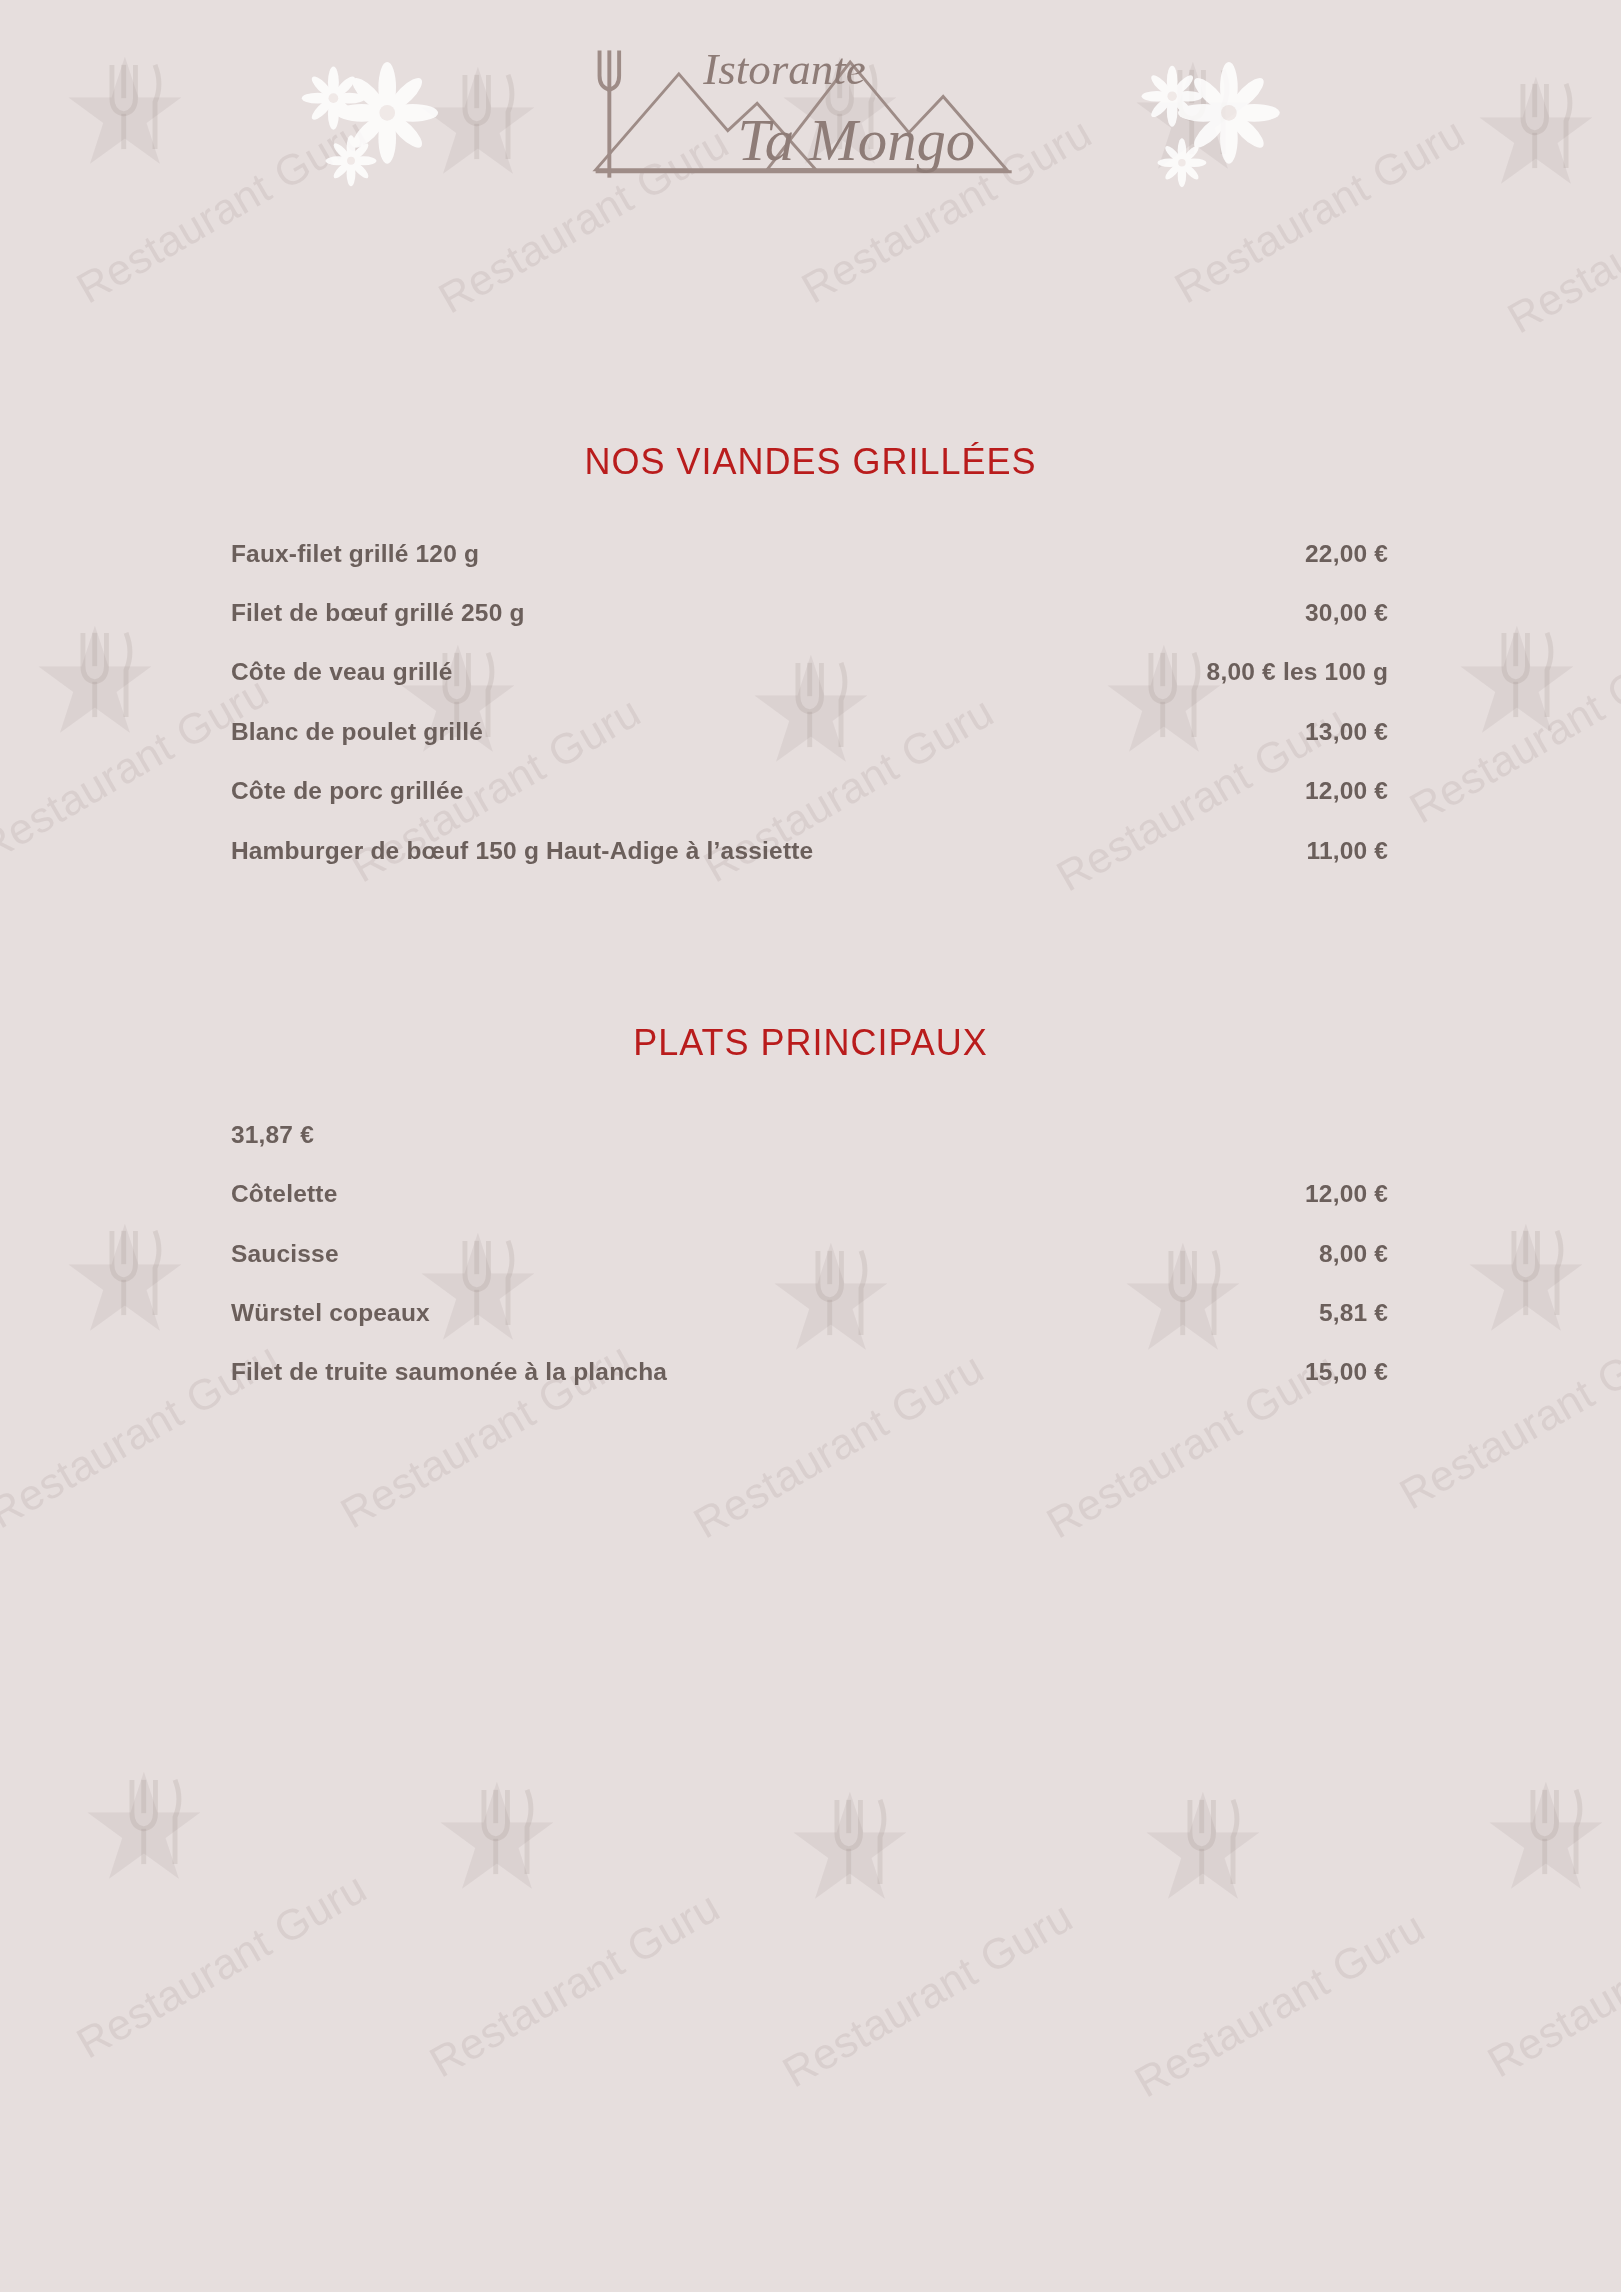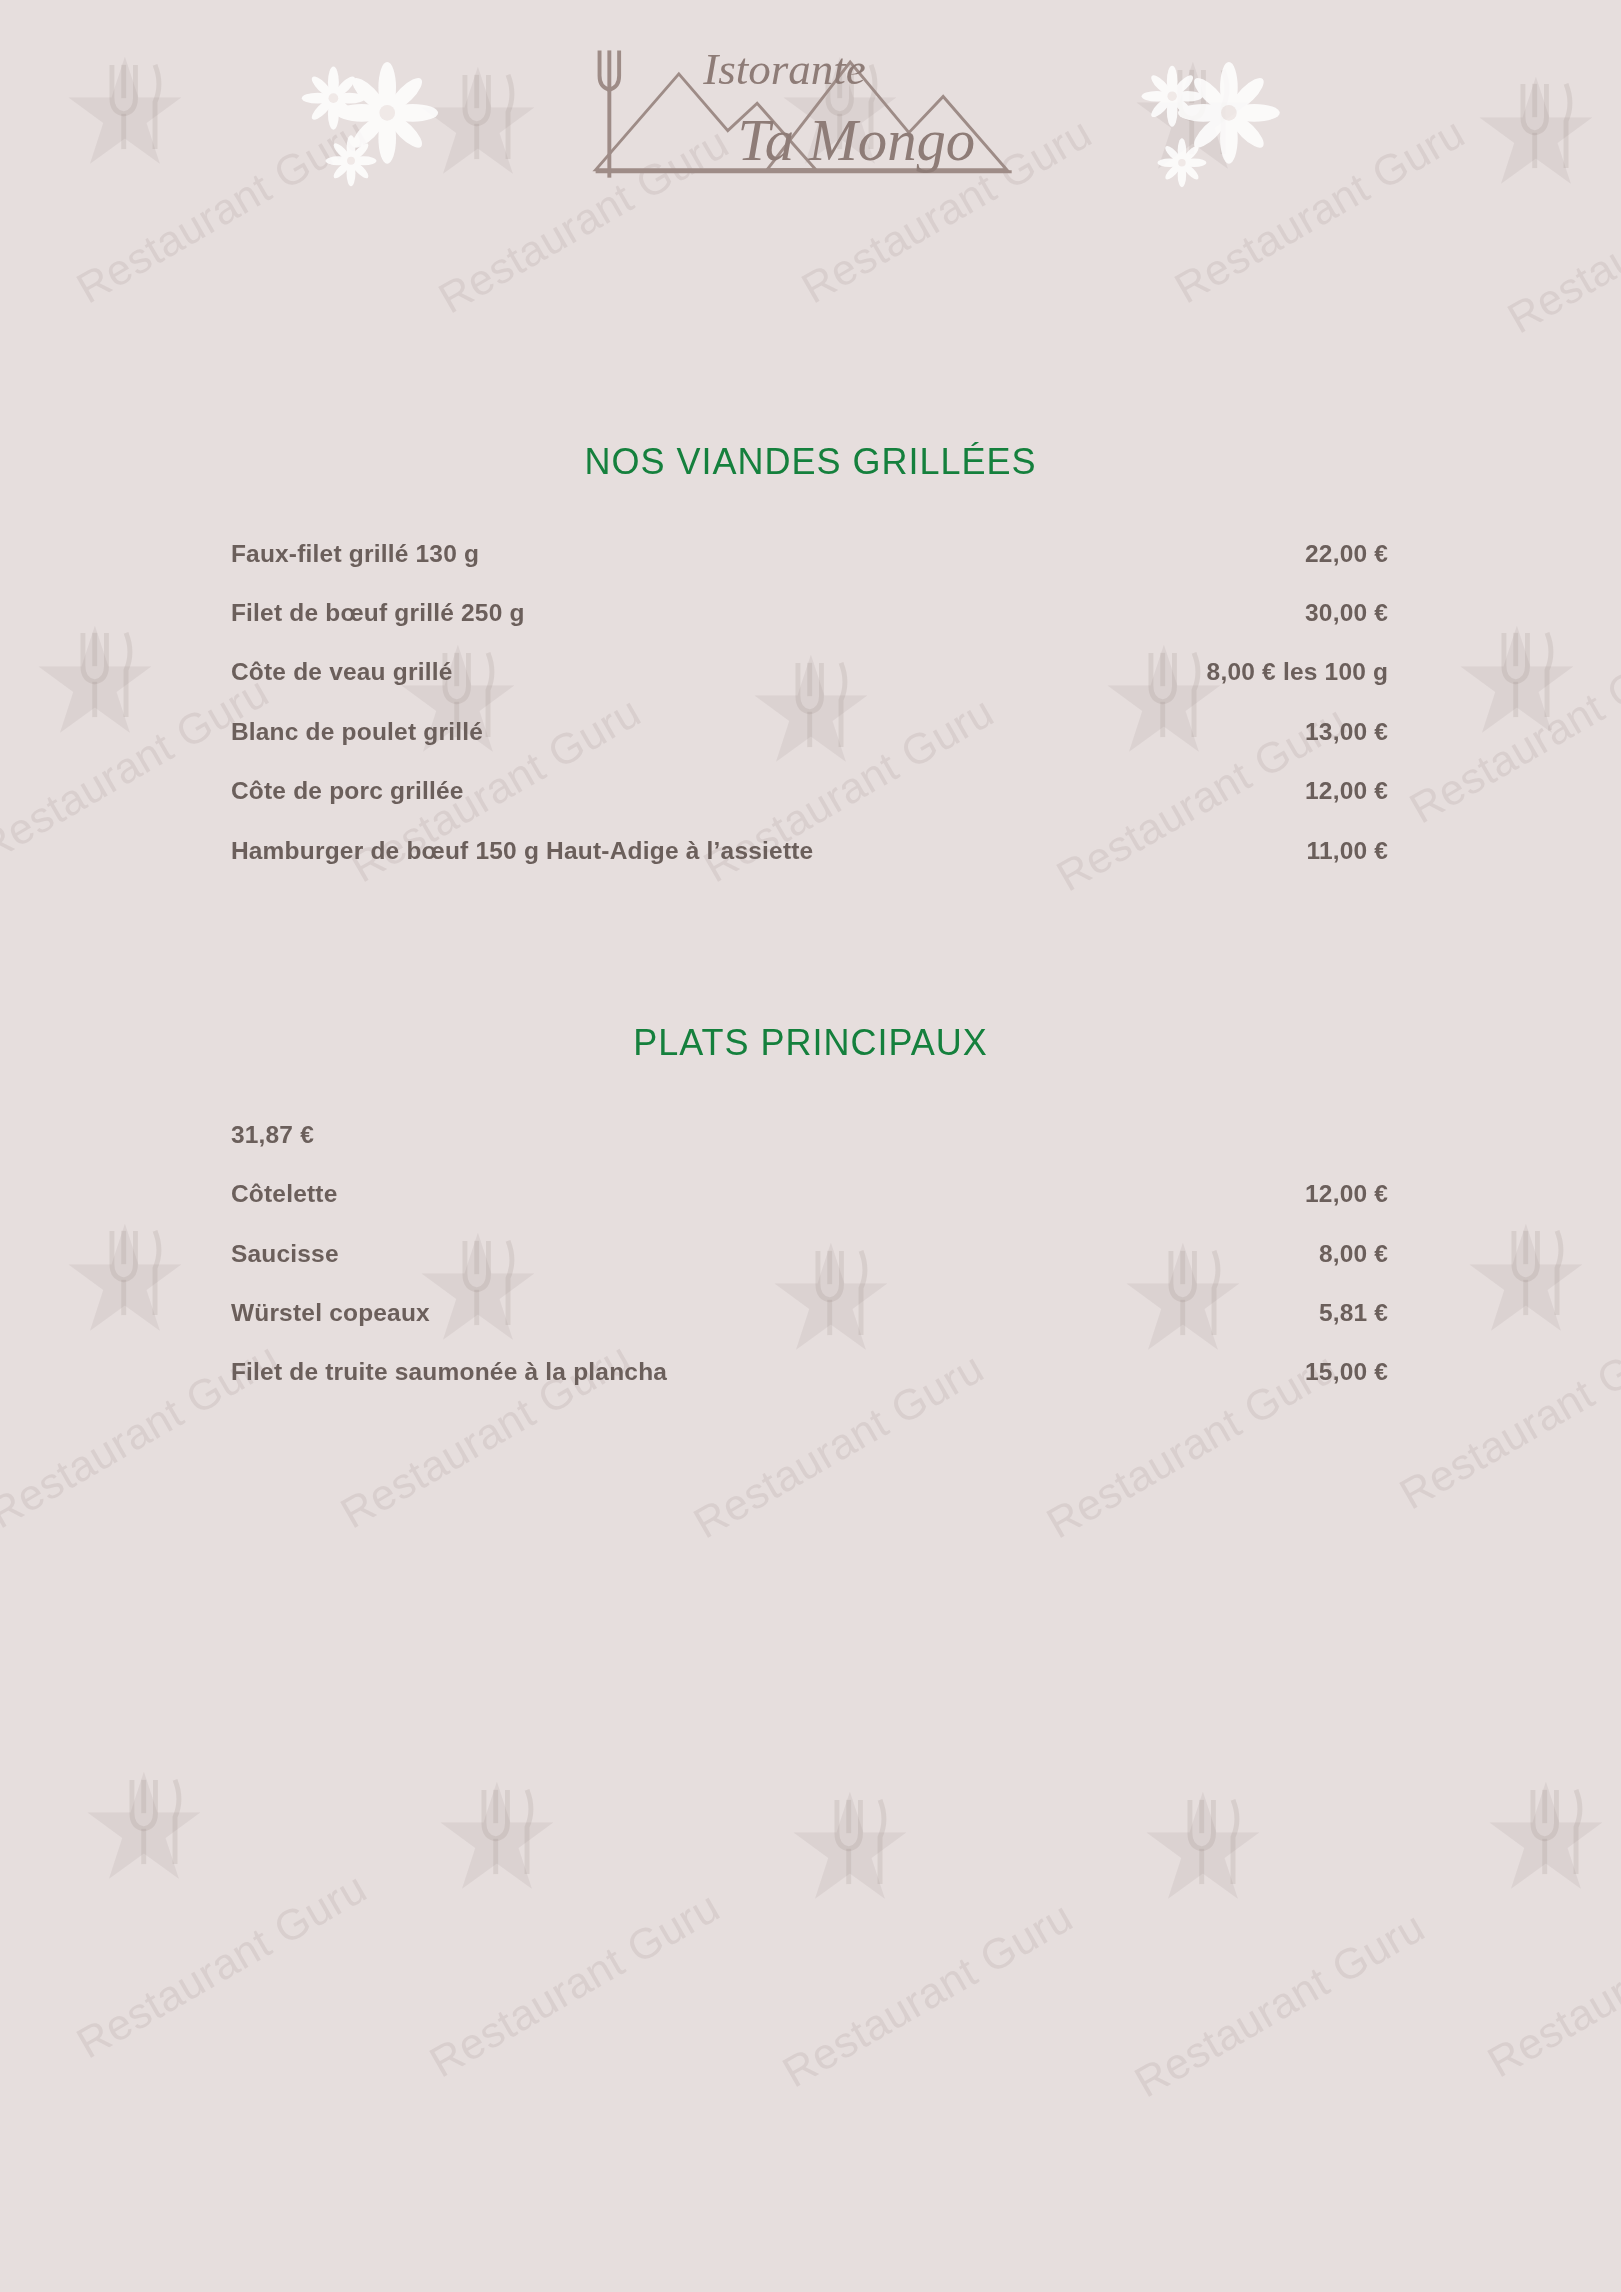"NOS VIANDES GRILLÉES" .section-title { color: #15803d -> #b91c1c }
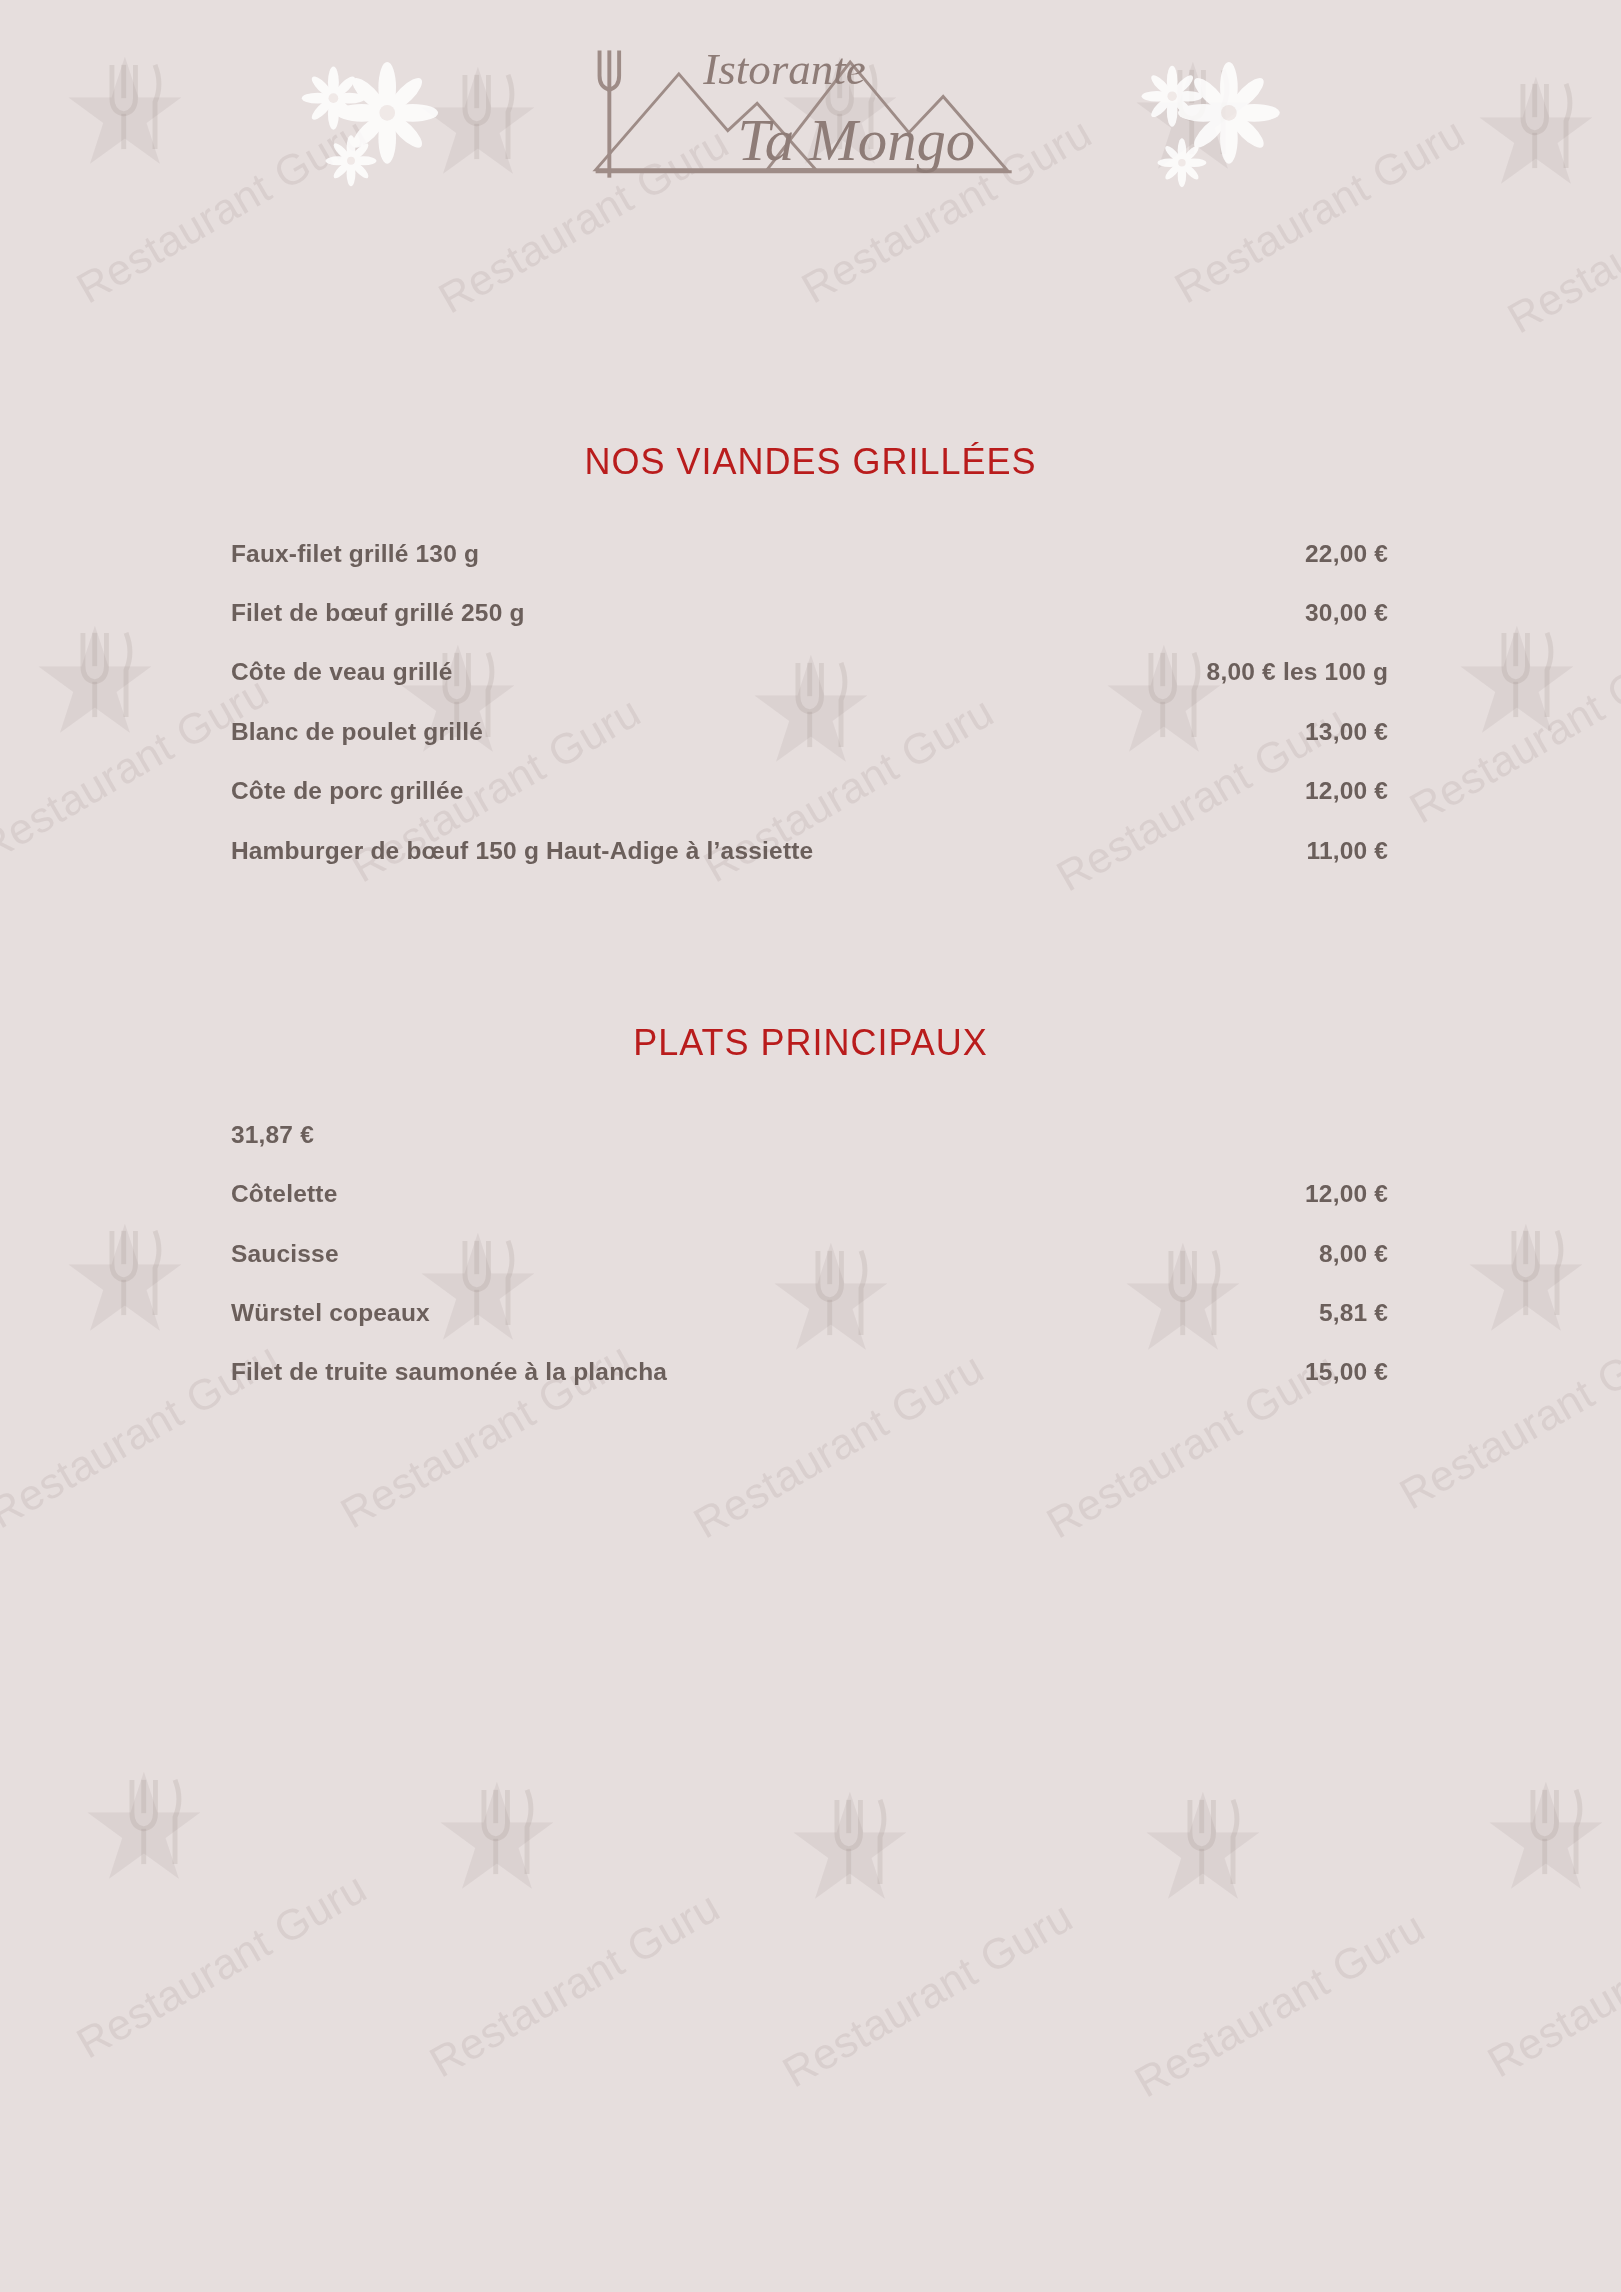"Faux-filet grillé 130 g" span.item-name { text: 130 -> 120 }
